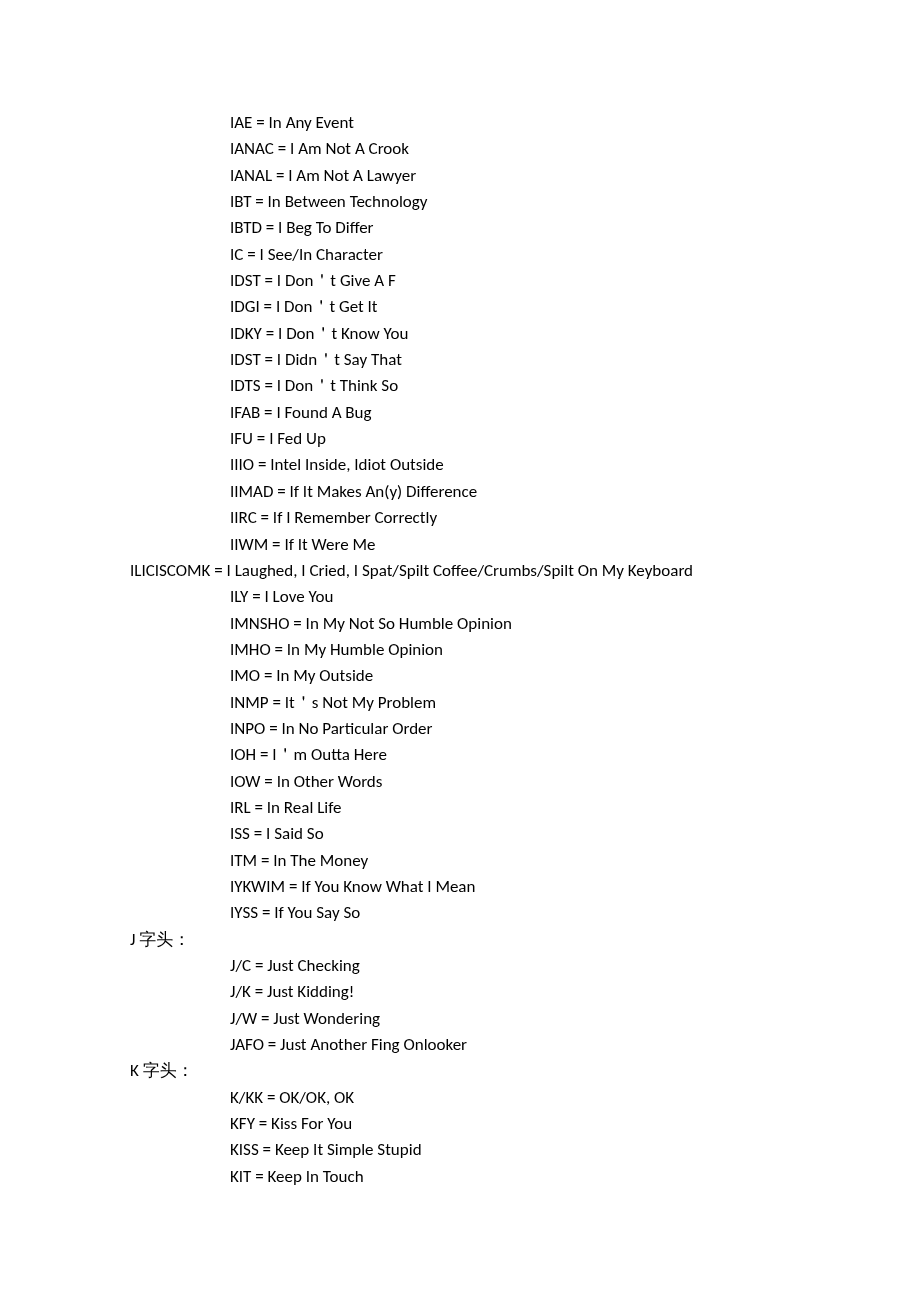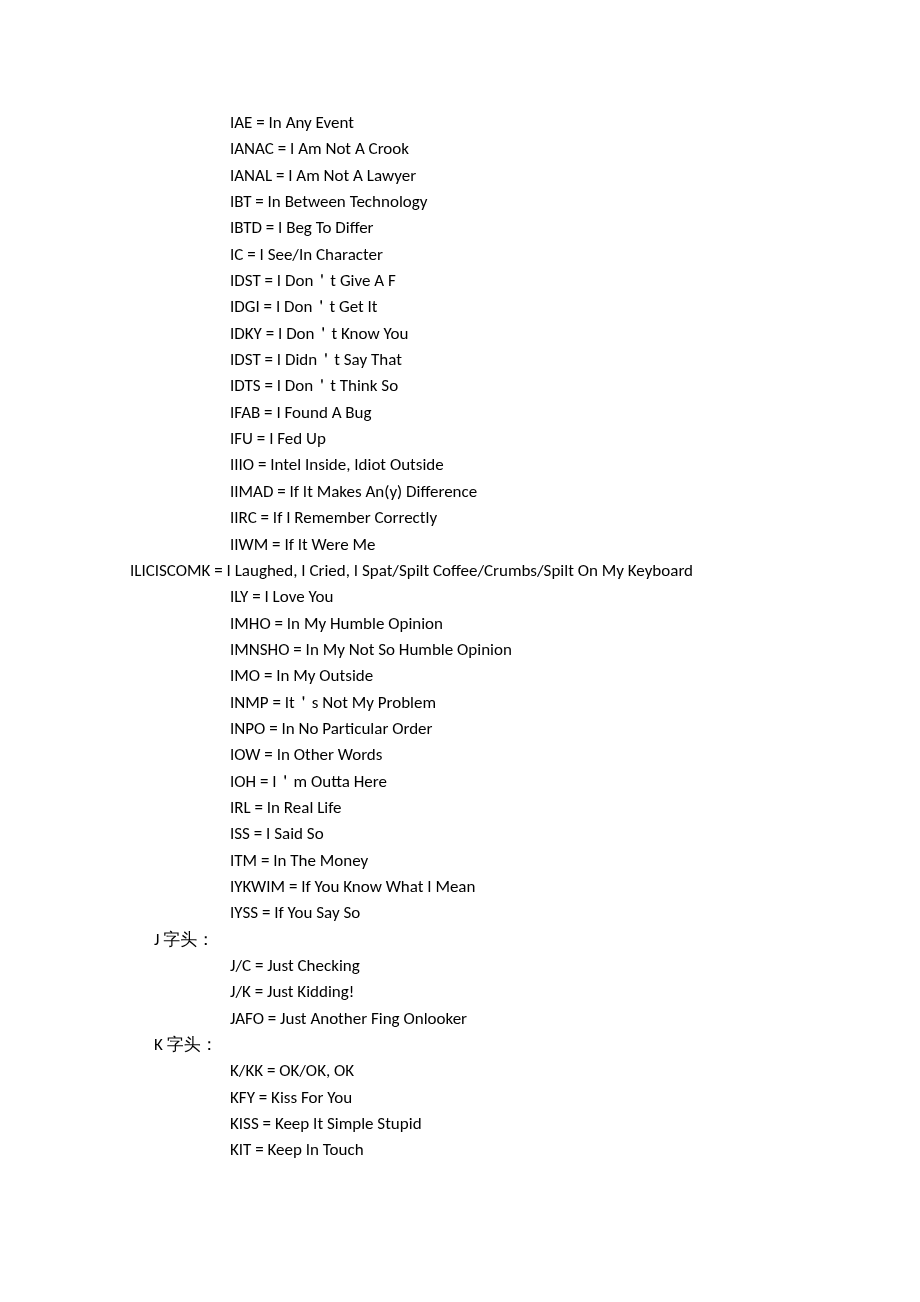"IMHO = In My Humble" div.entry { order: before "IMNSHO = In My Not" -> after "IMNSHO = In My Not" }
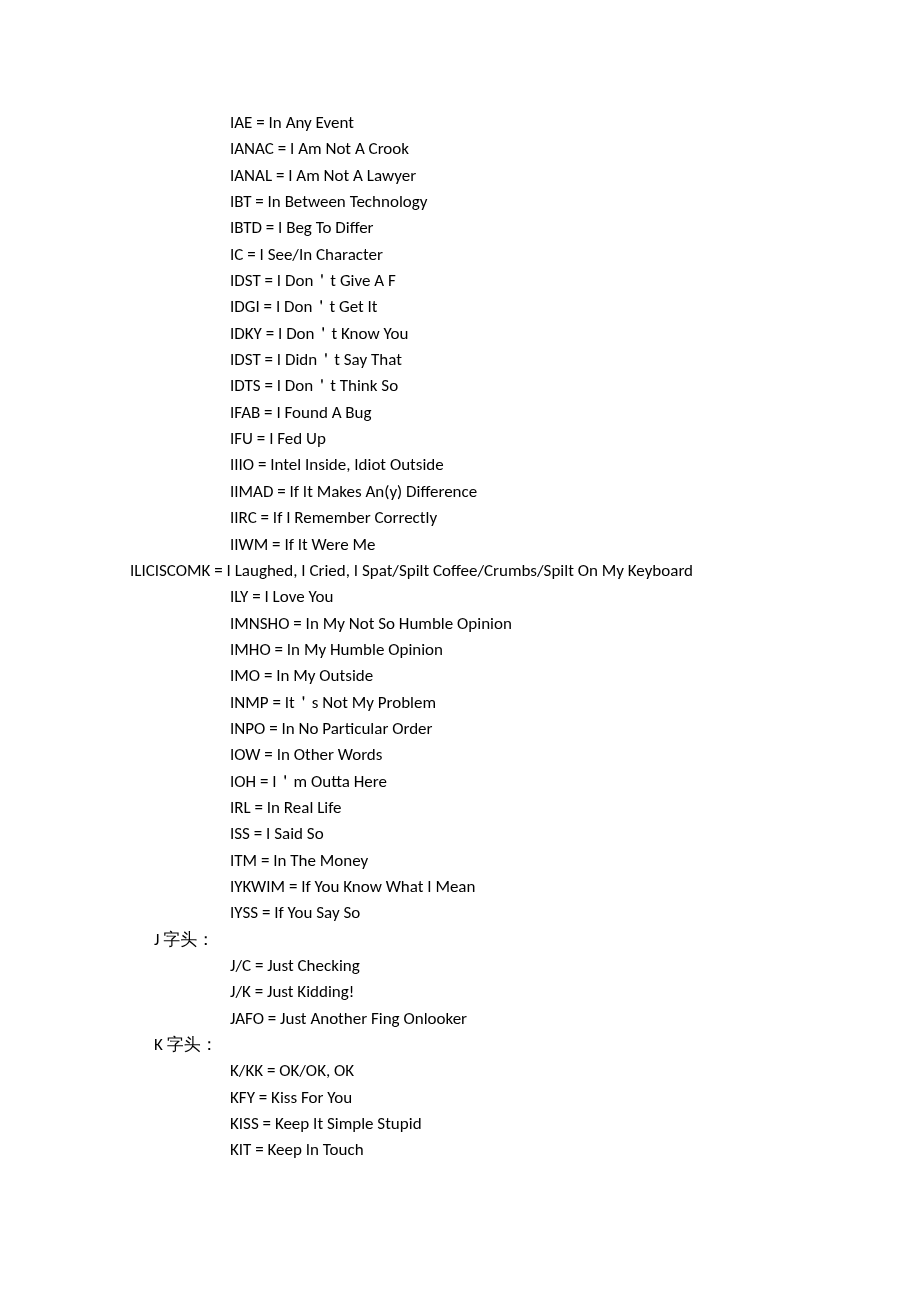"IOW = In Other Words" div.entry { order: before "IOH = I＇m Outta Here" -> after "IOH = I＇m Outta Here" }
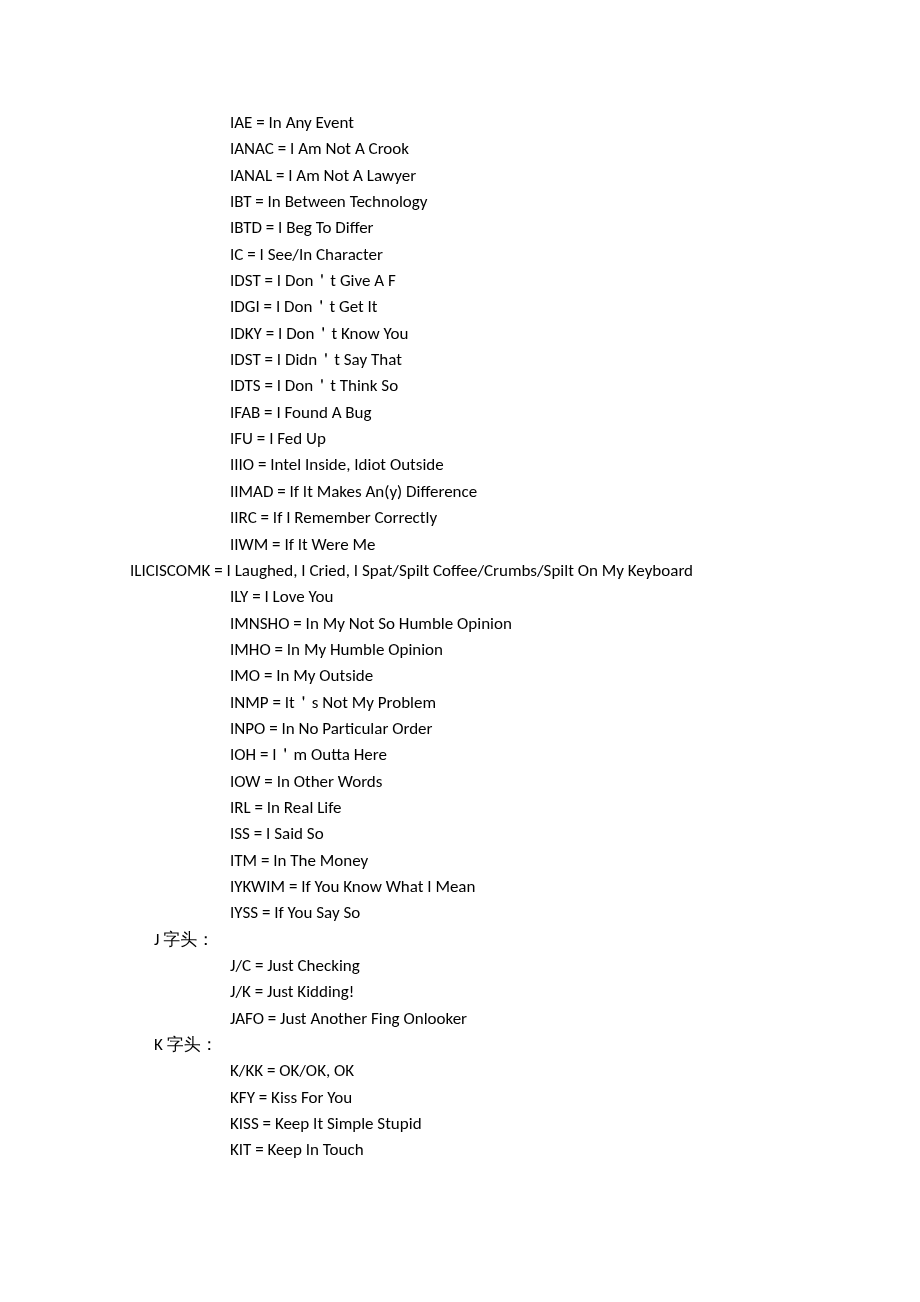"J 字头：" .heading { margin-left: 24px -> none }
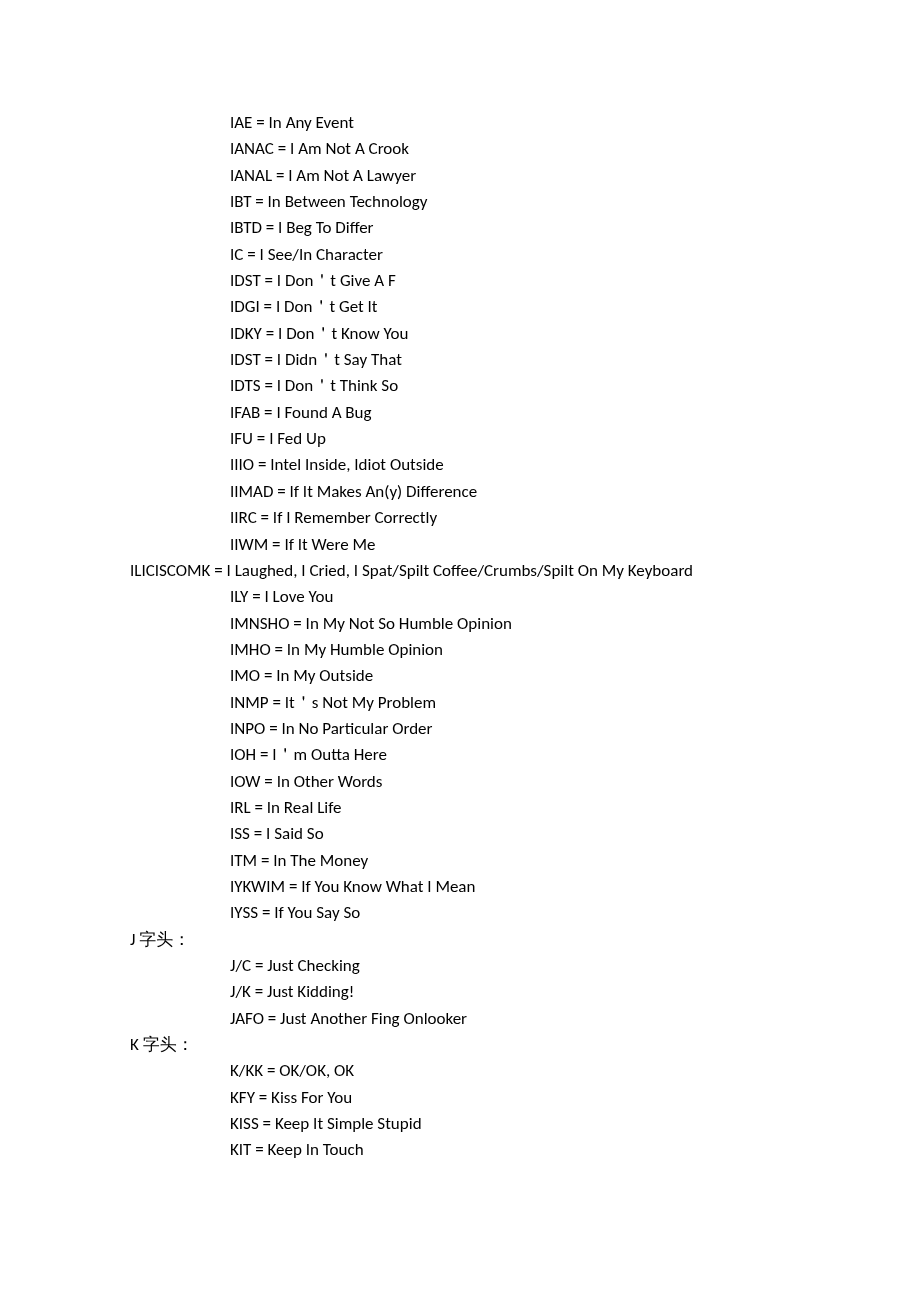"J/W = Just Wondering" div.entry { html: none -> <div>J/W = Just Wondering</div> }
